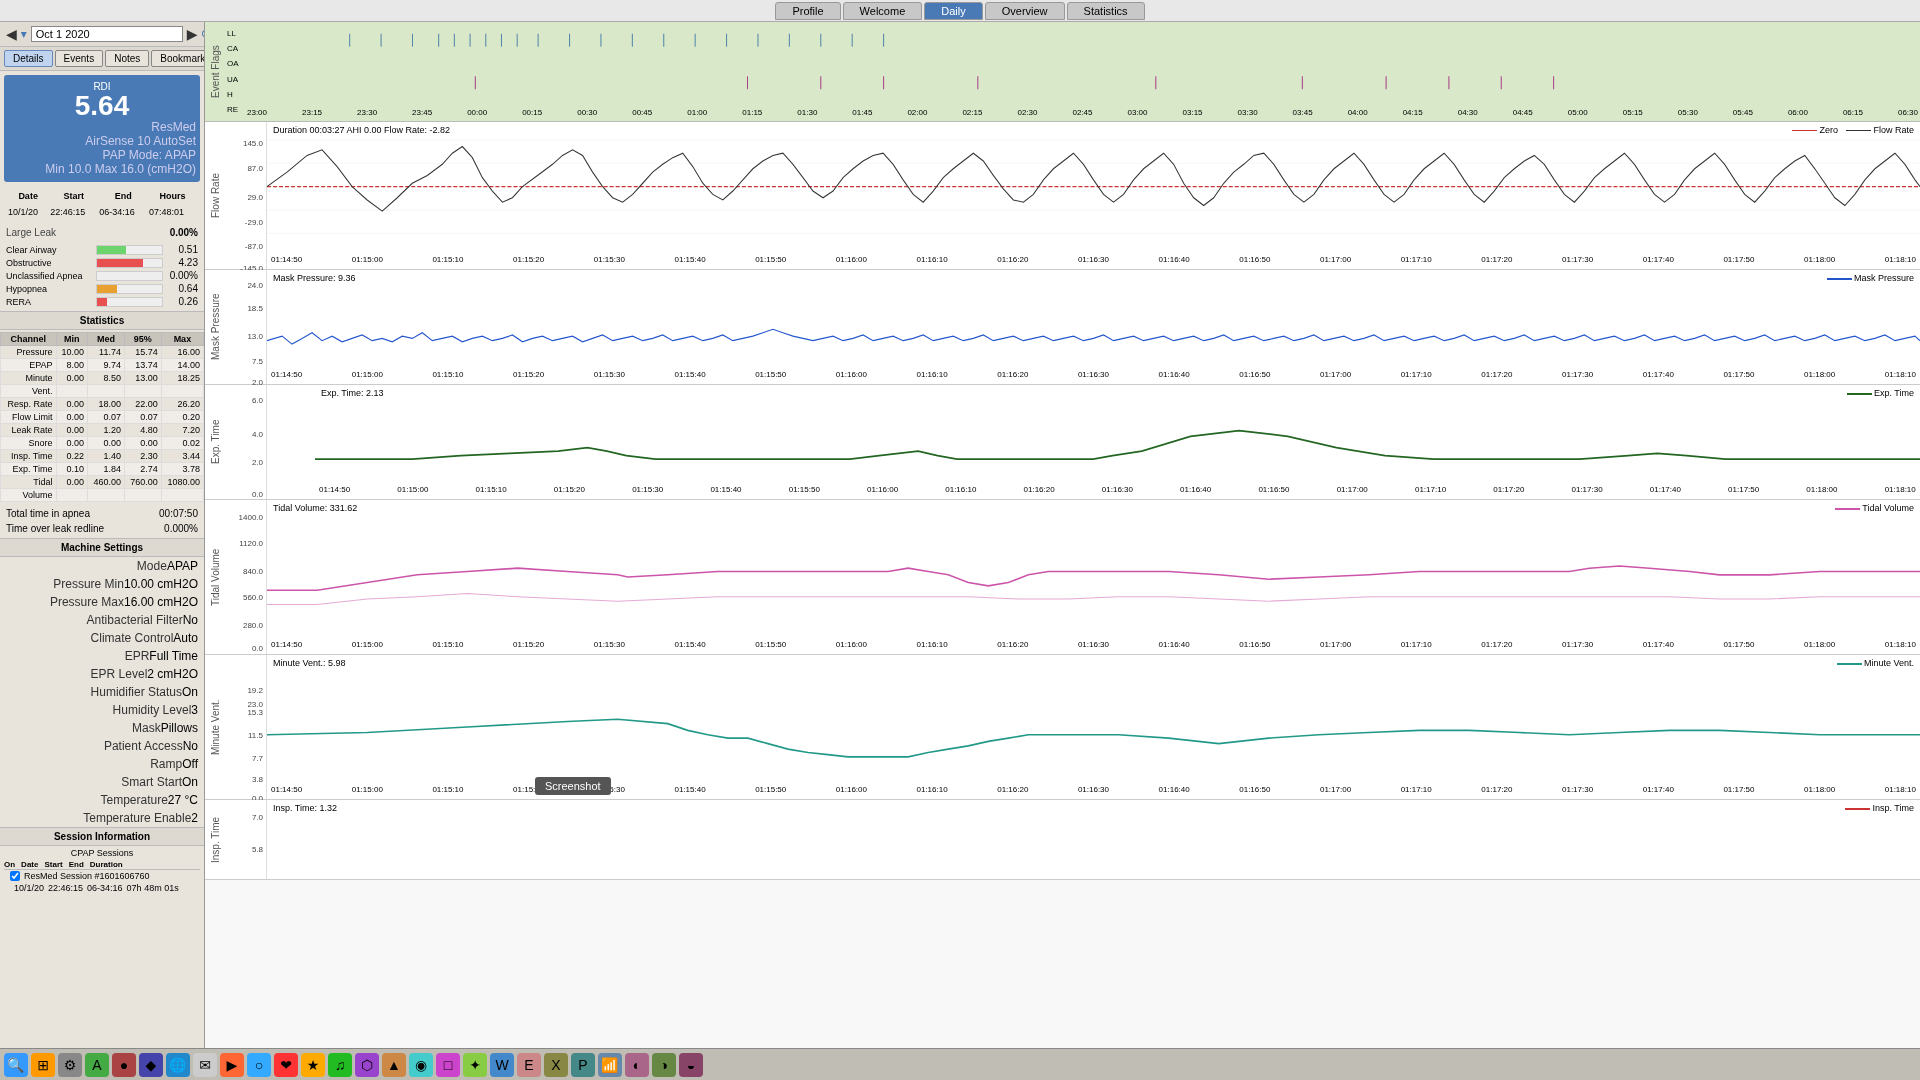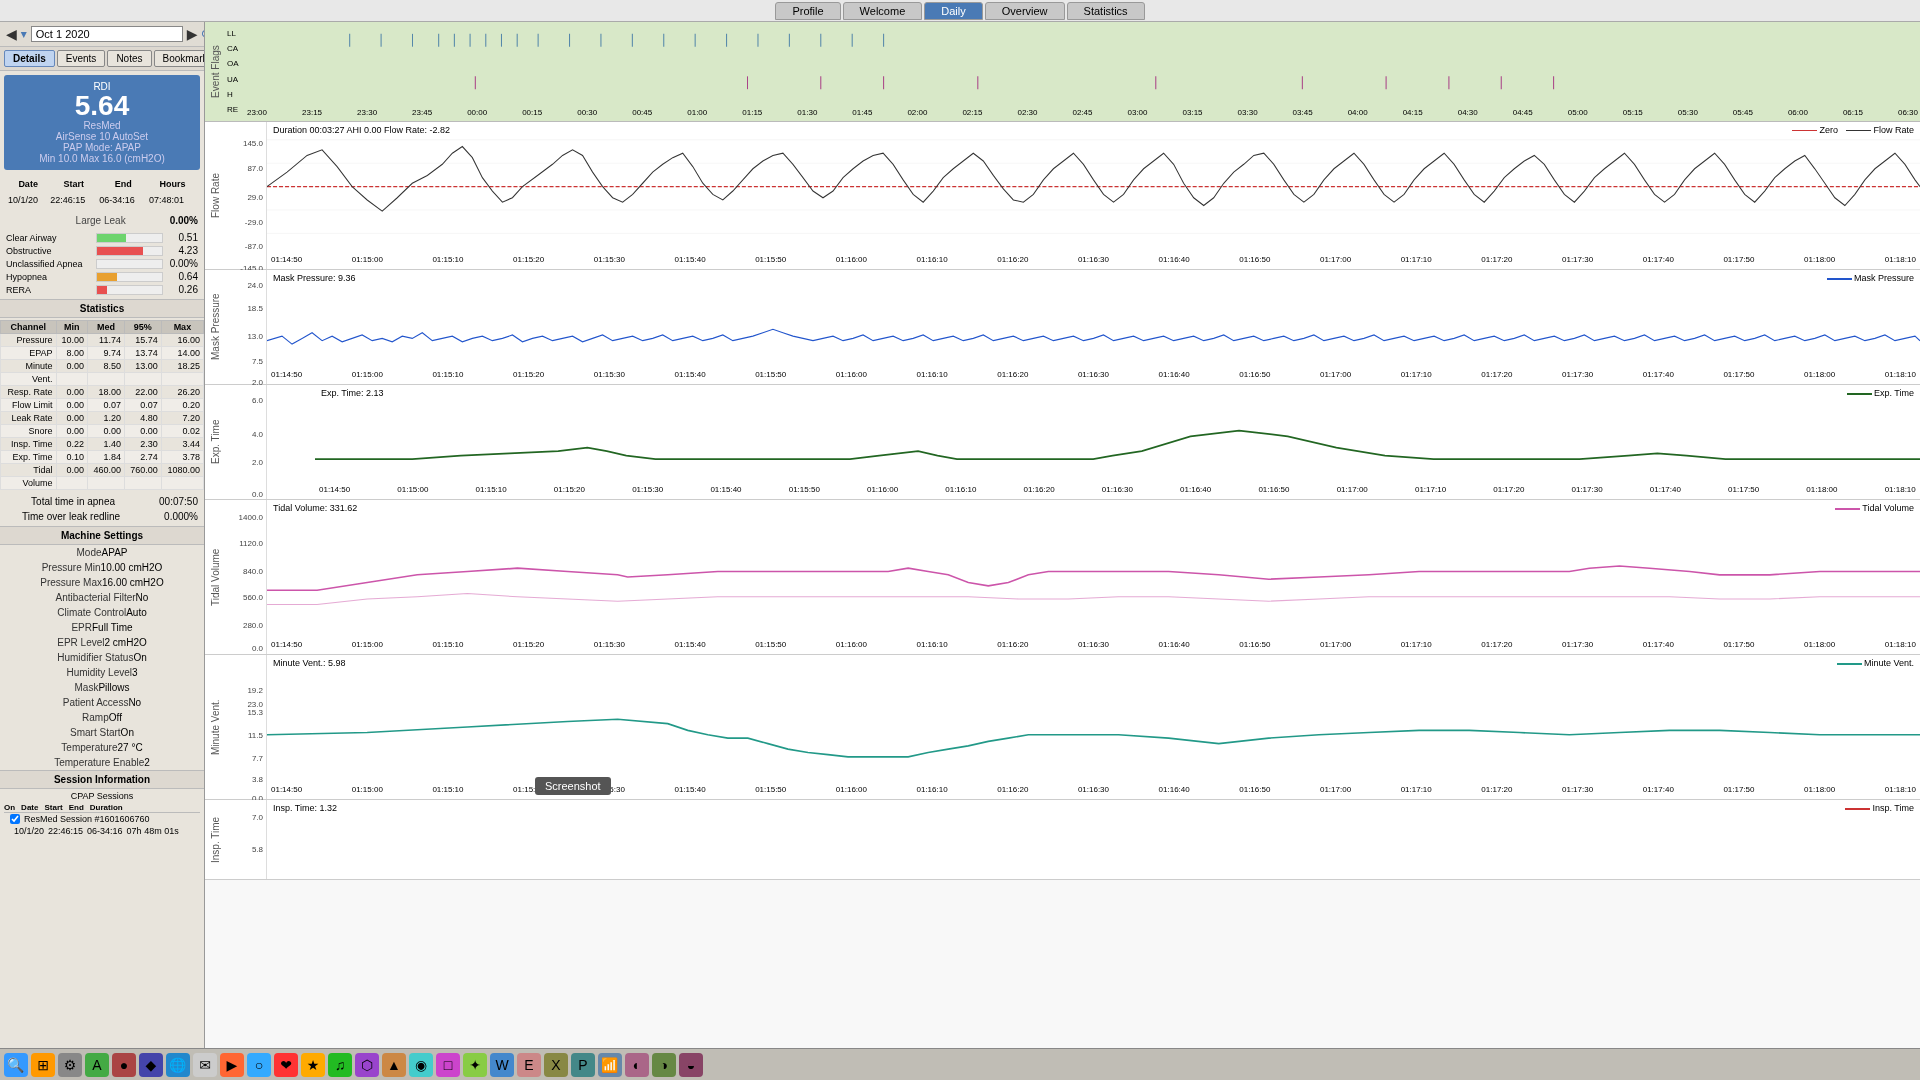"Details" .btn.active { font-weight: bold -> none }
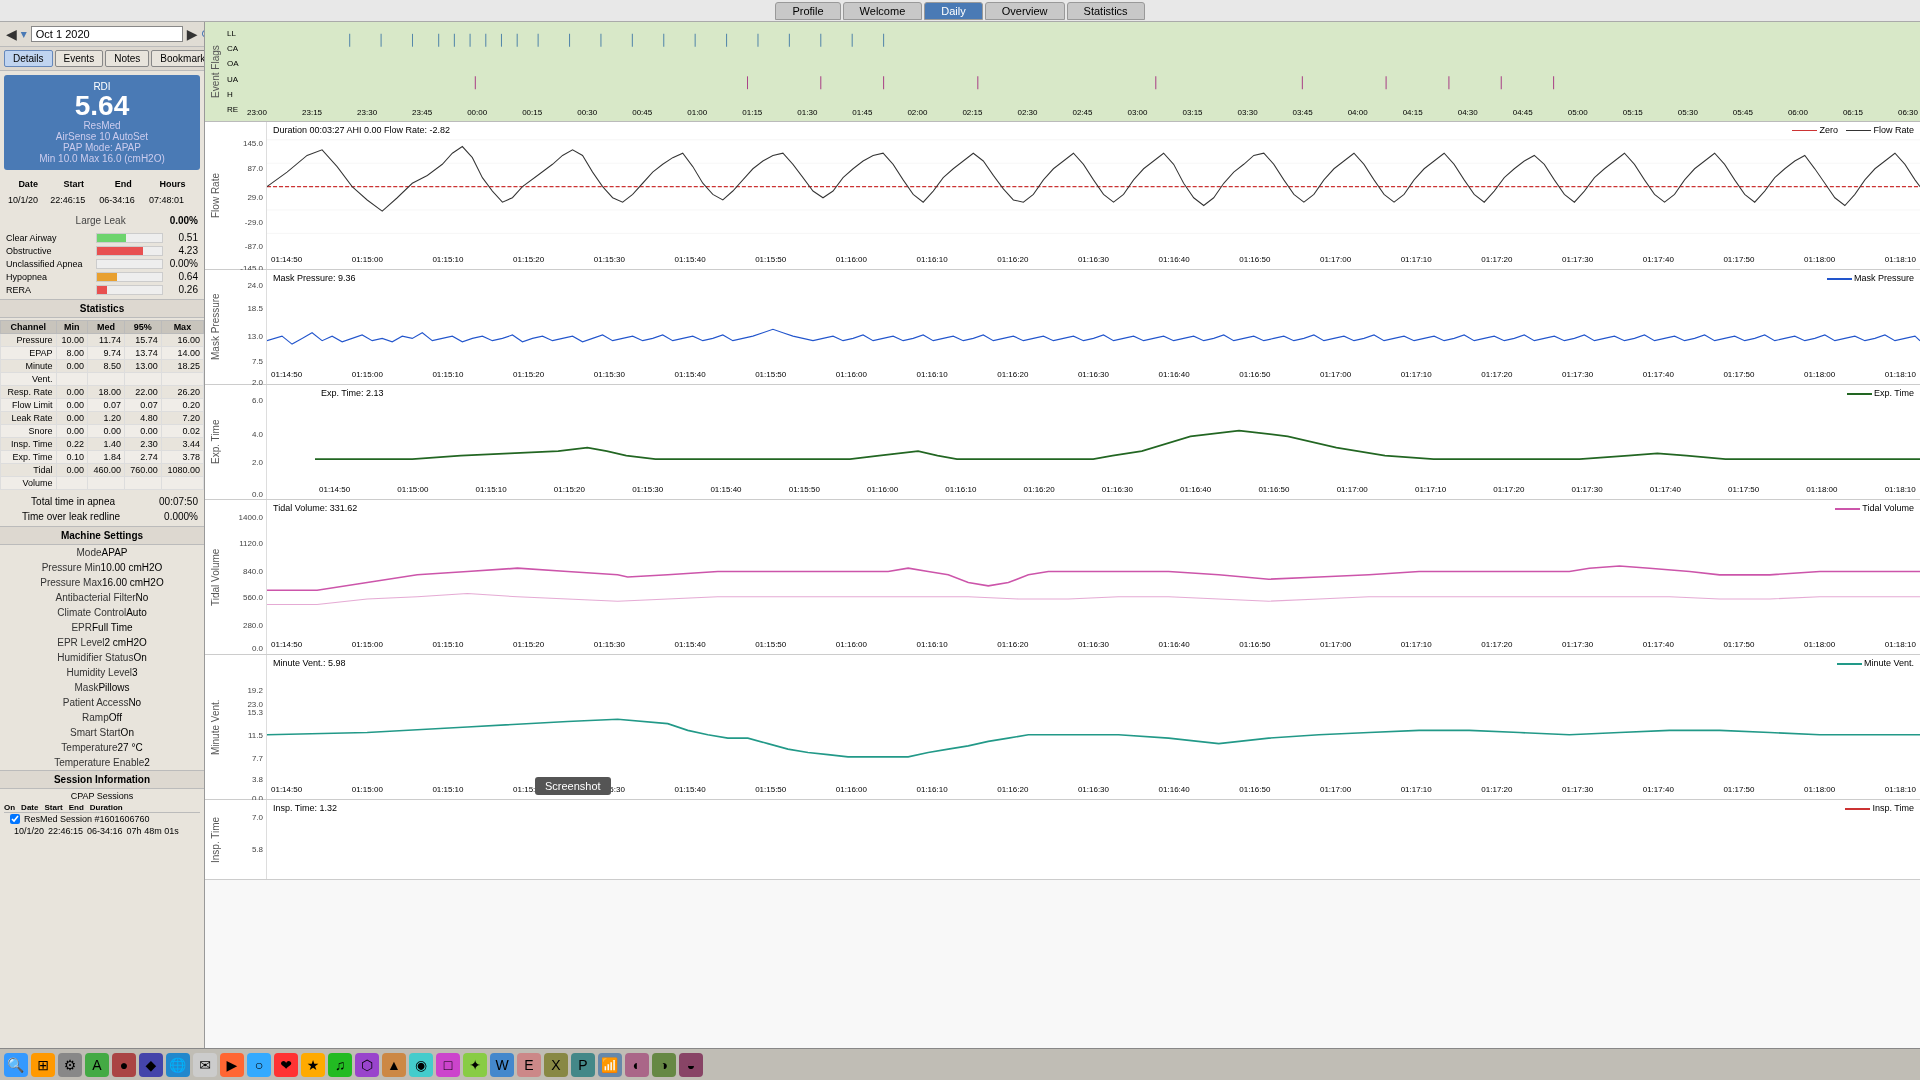"ResMed" .rdi-sub { font-size: 10px -> 12px; text-align: none -> right }
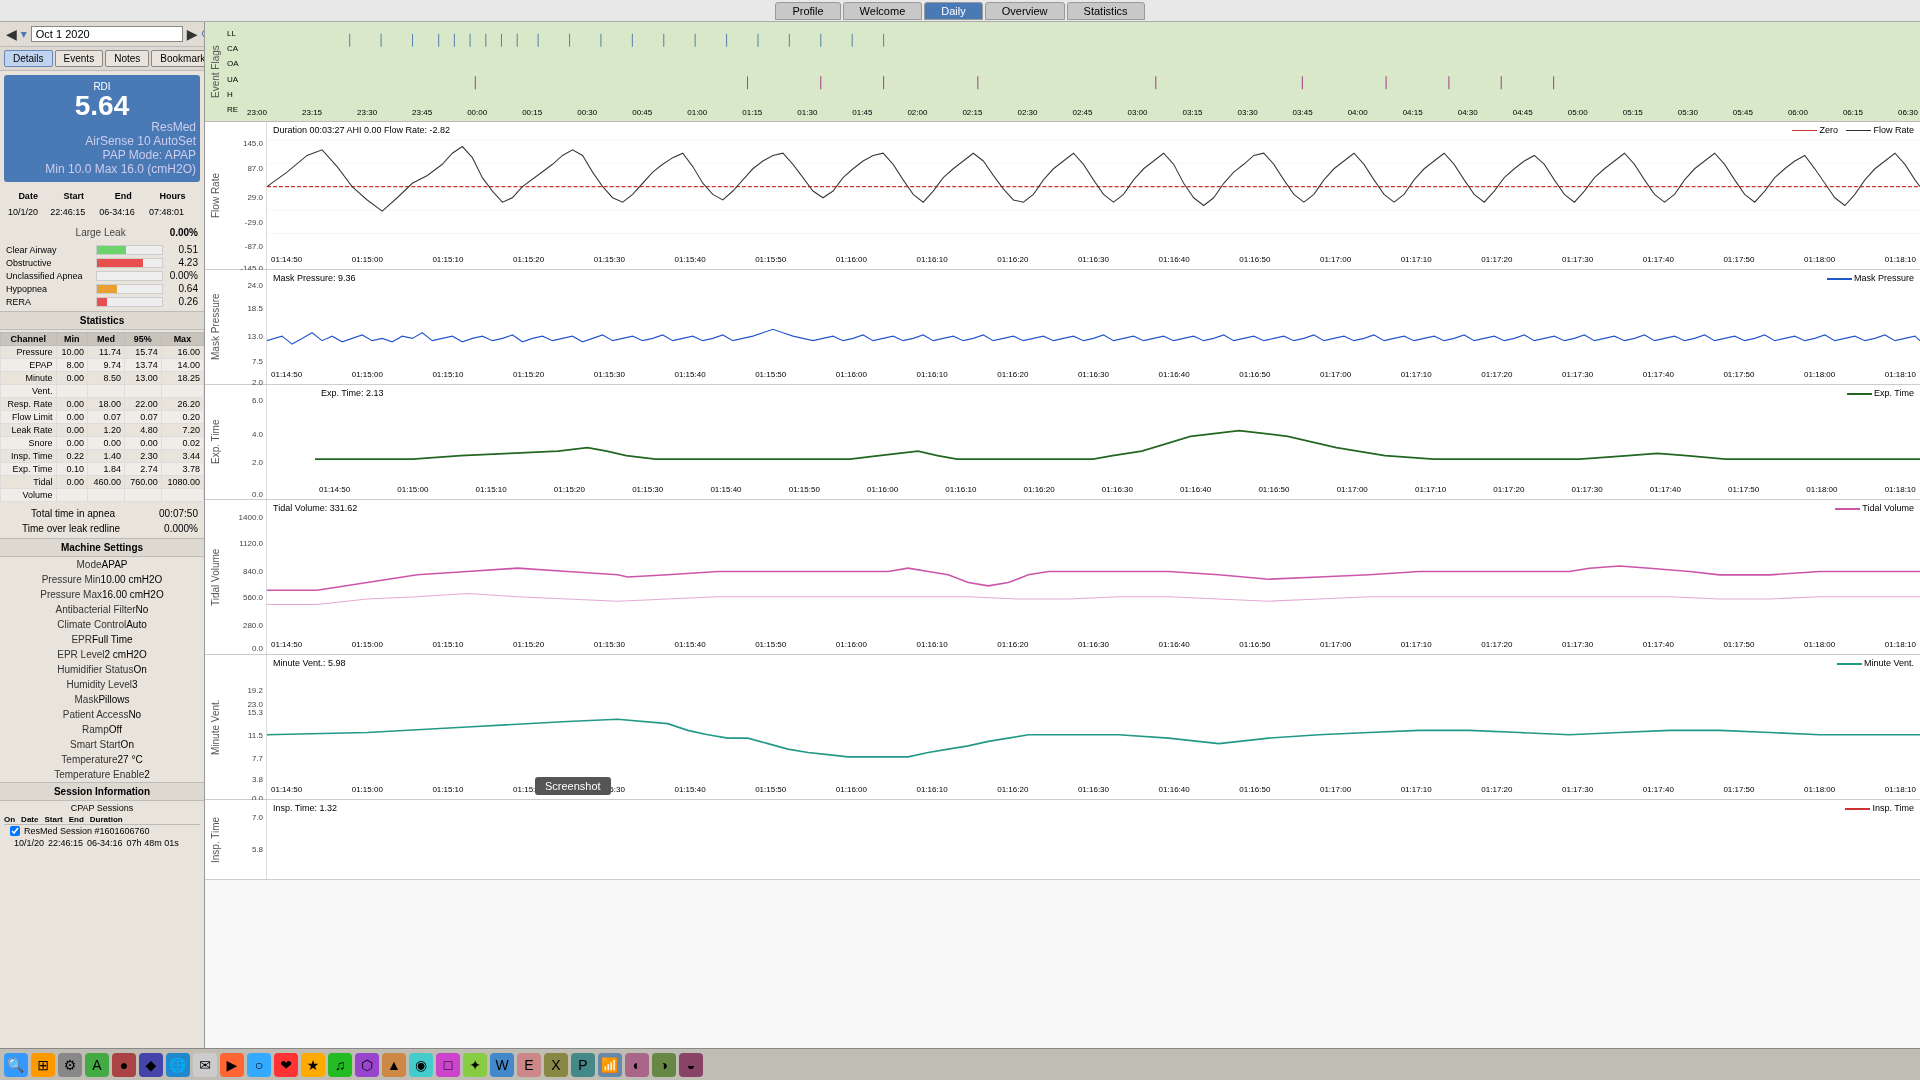"Large Leak" .info-row { justify-content: flex-end -> space-between }
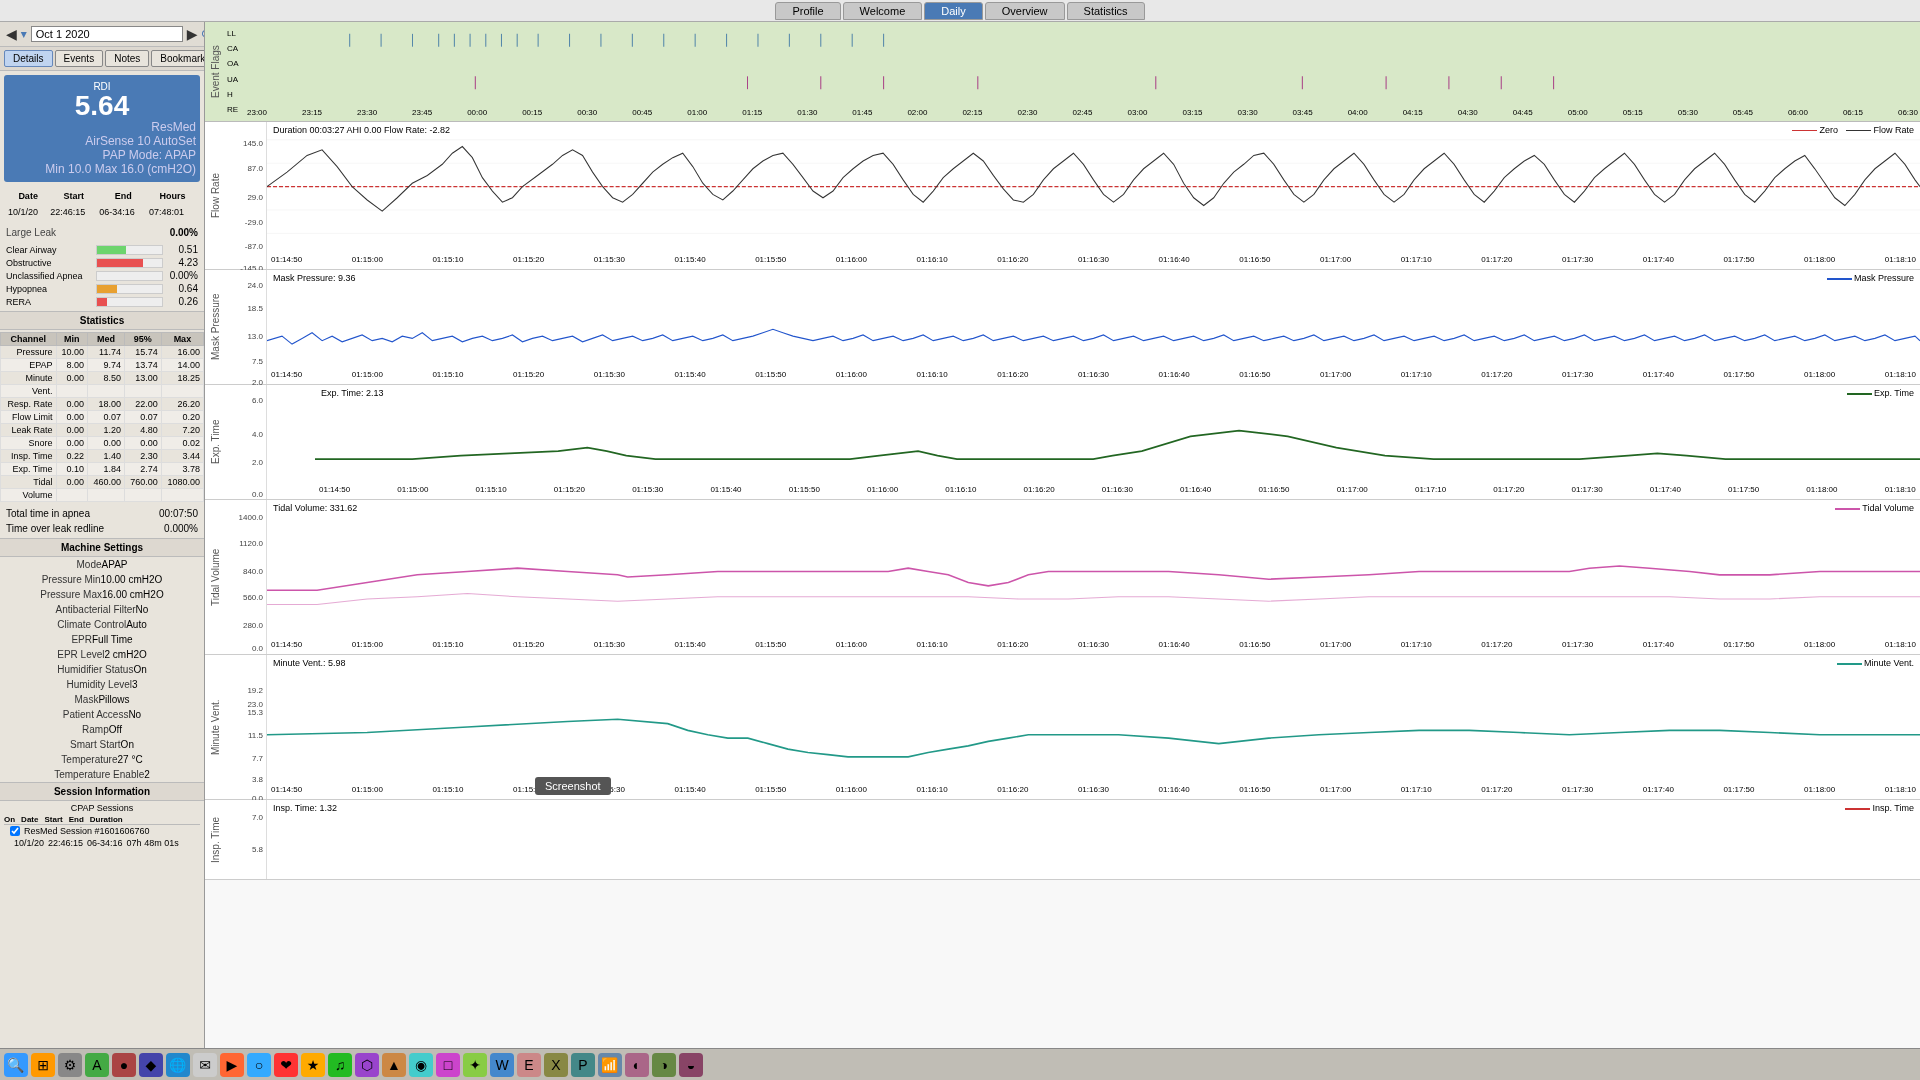"Mode" .machine-row { font-size: 10px -> 12px; justify-content: center -> flex-end }
